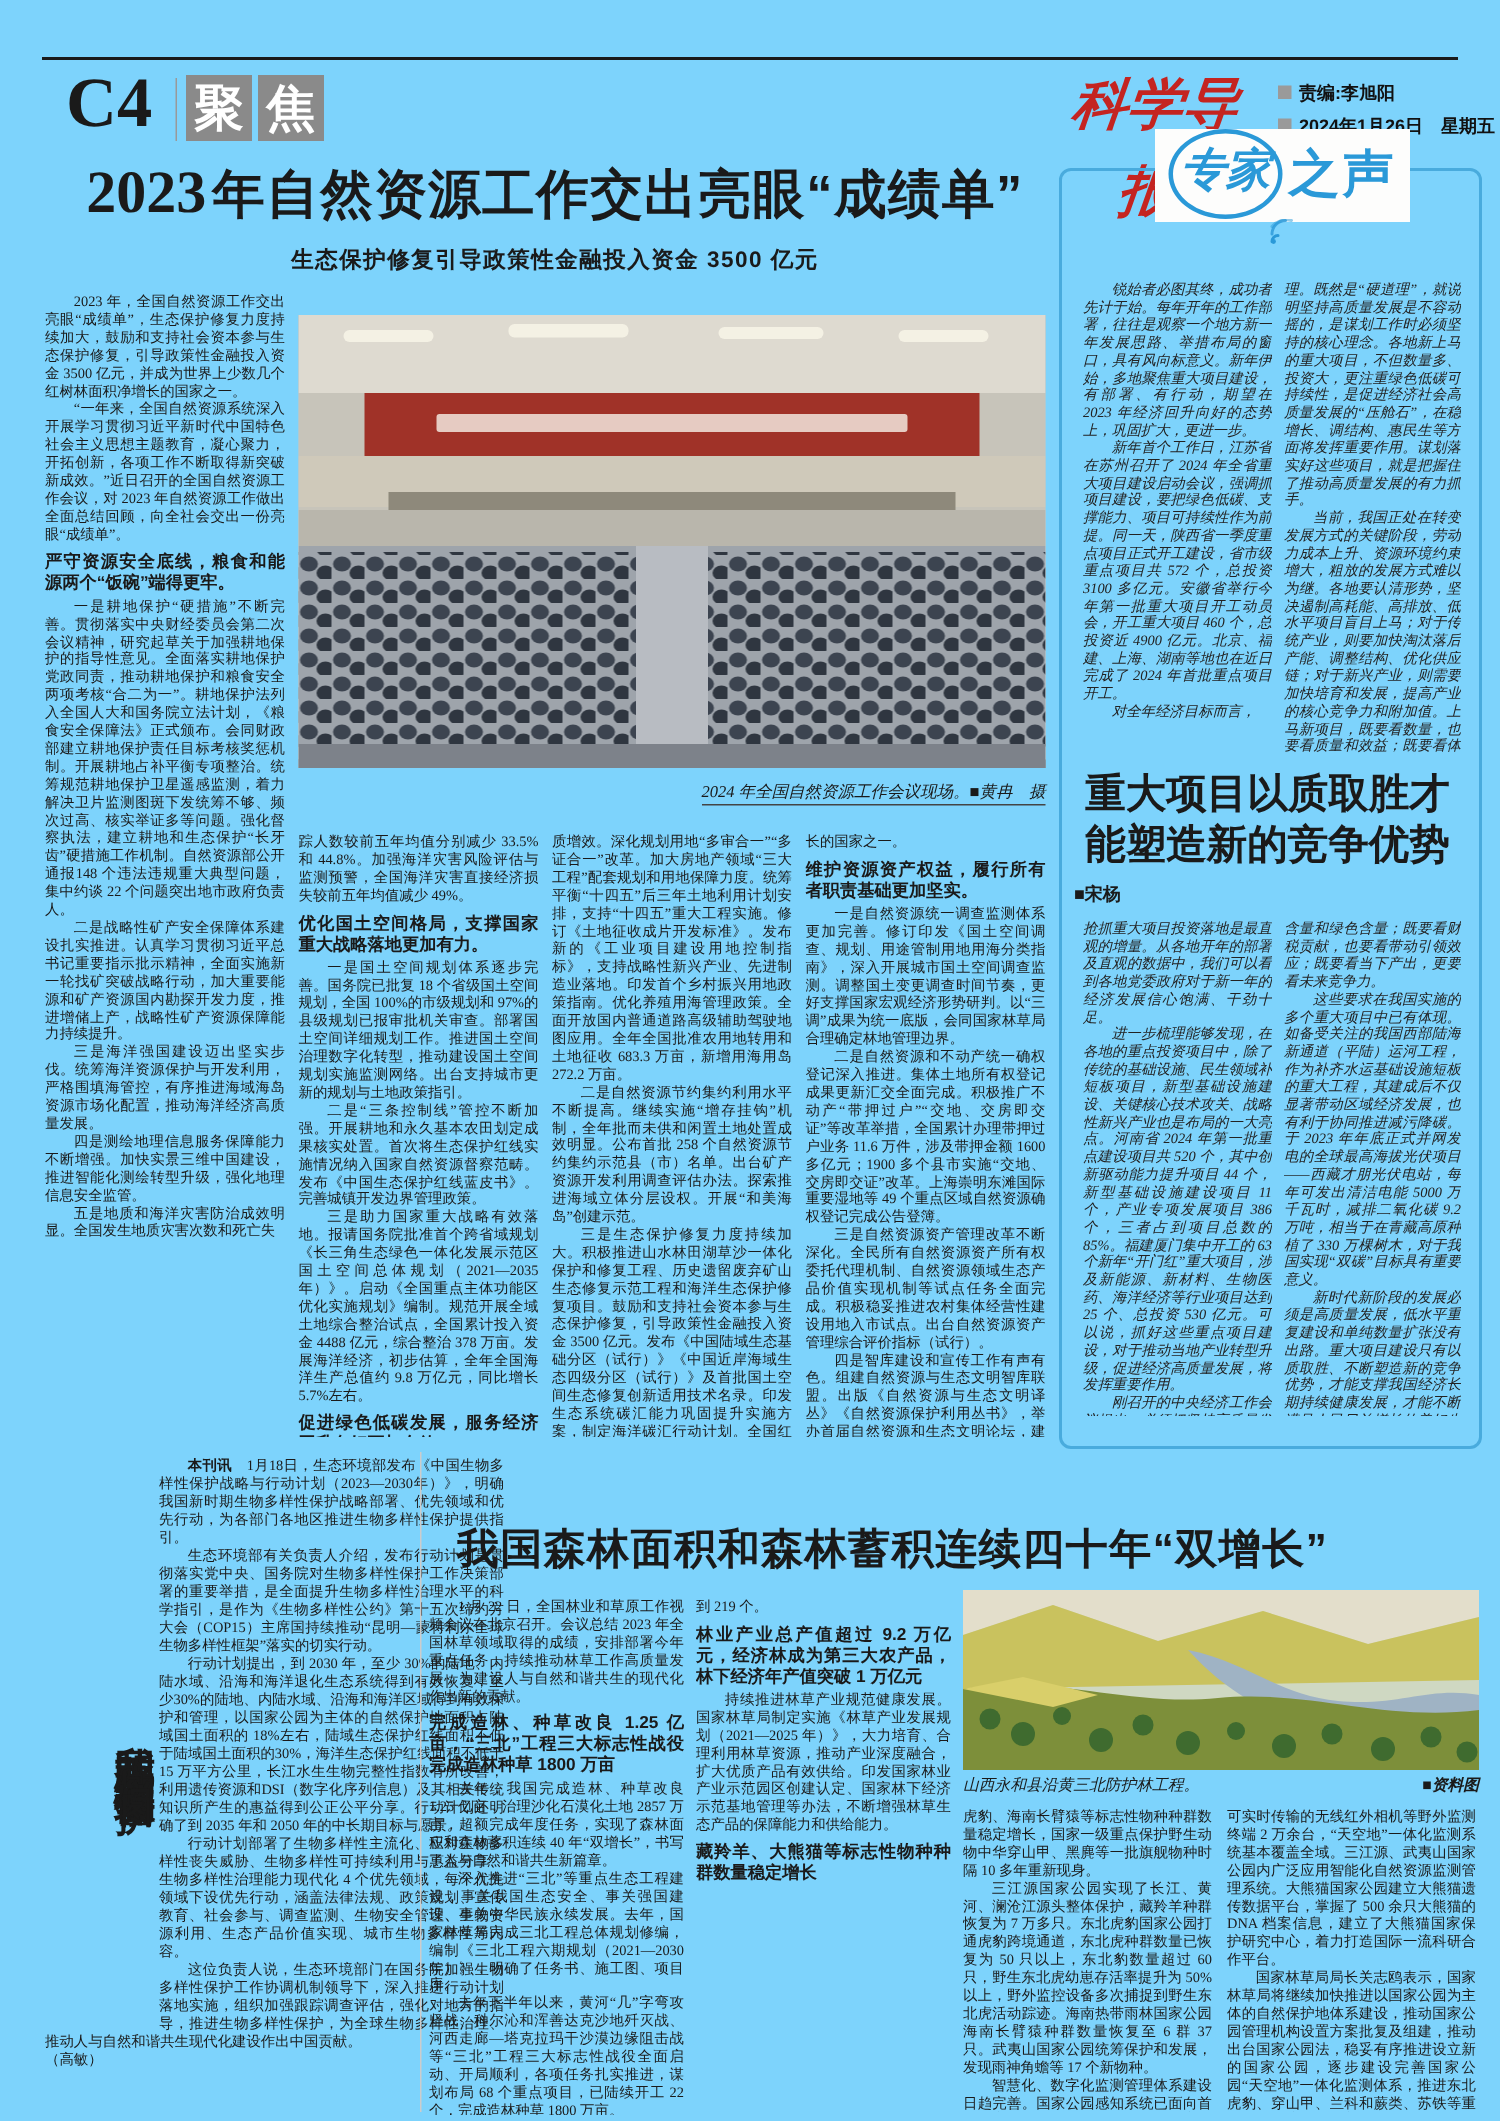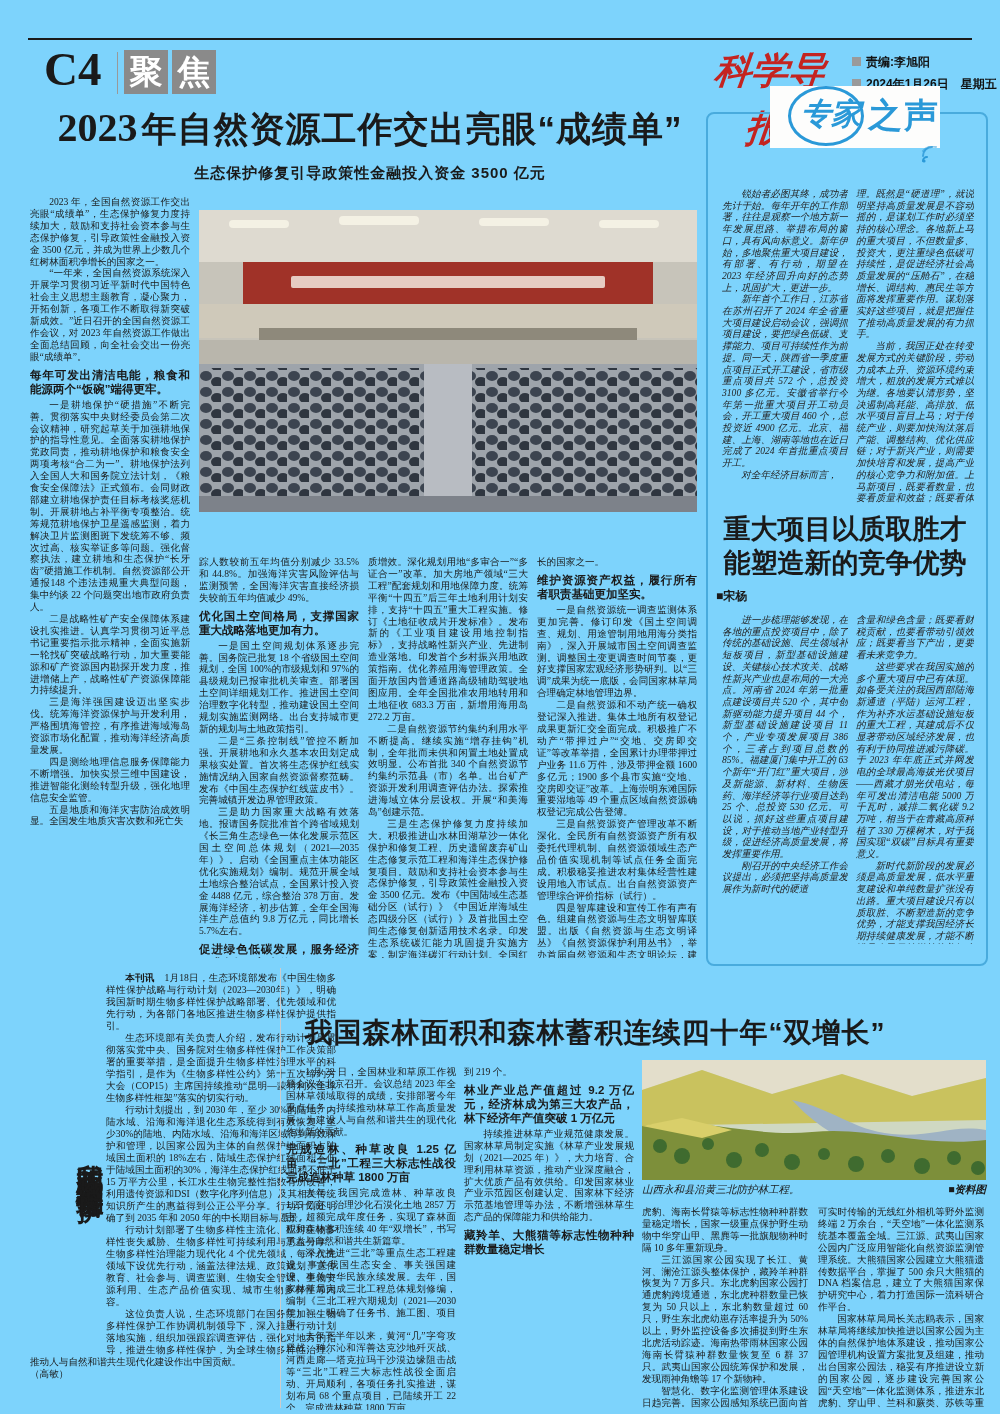"专家 之声" .ev-logo { text-align: right -> center }
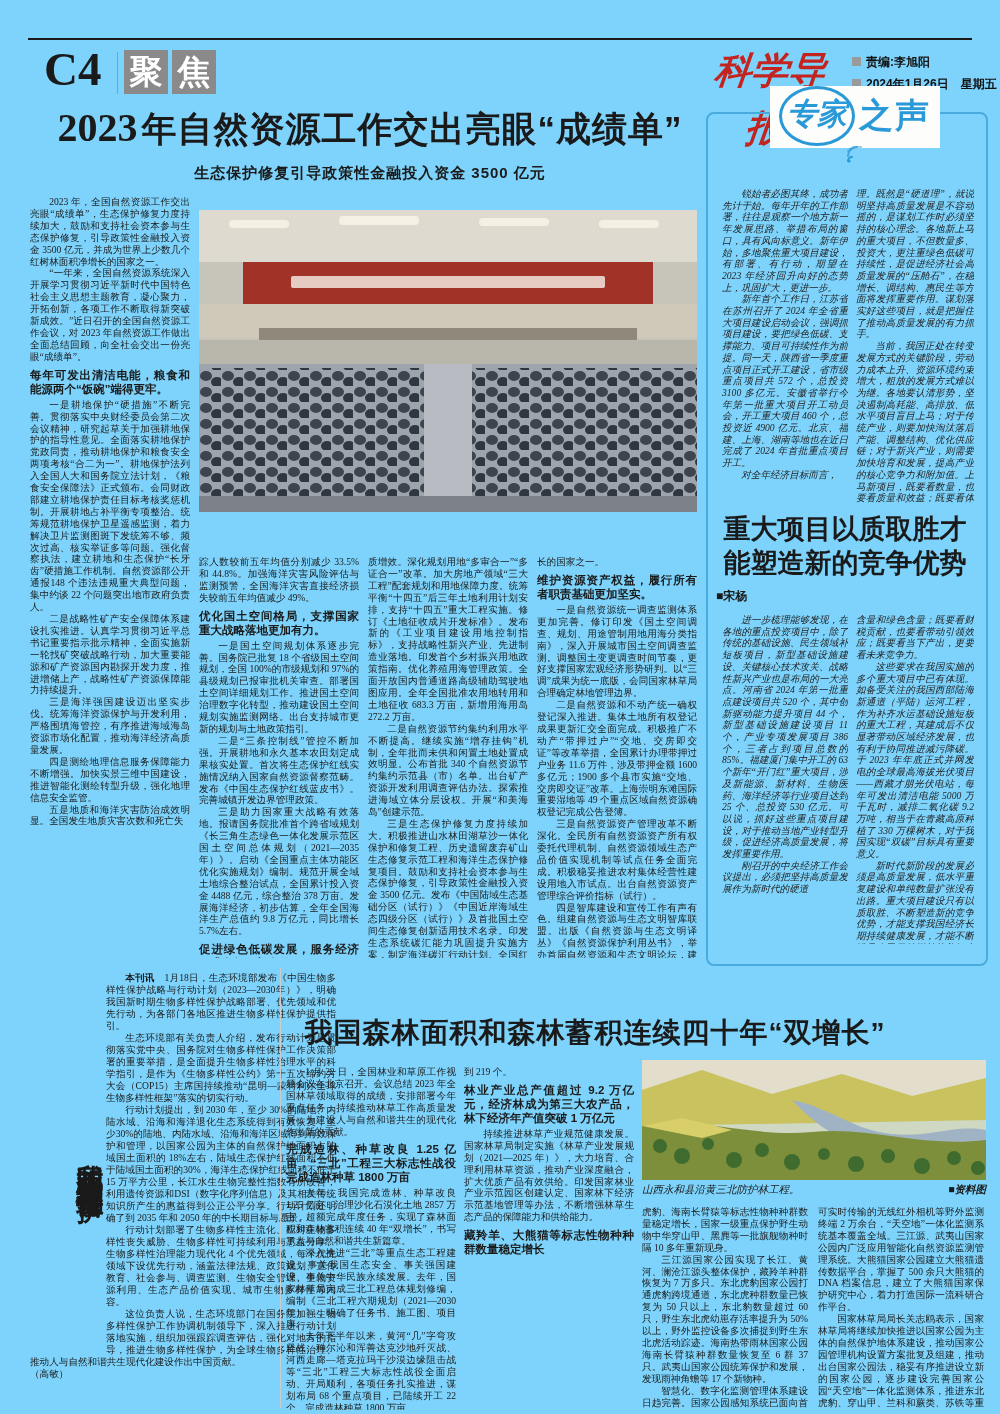"每年可发出清洁电能，粮食和能源两个“饭碗”端得更牢。" p.col-subhead { text: 每年可发出清洁电能 -> 严守资源安全底线 }
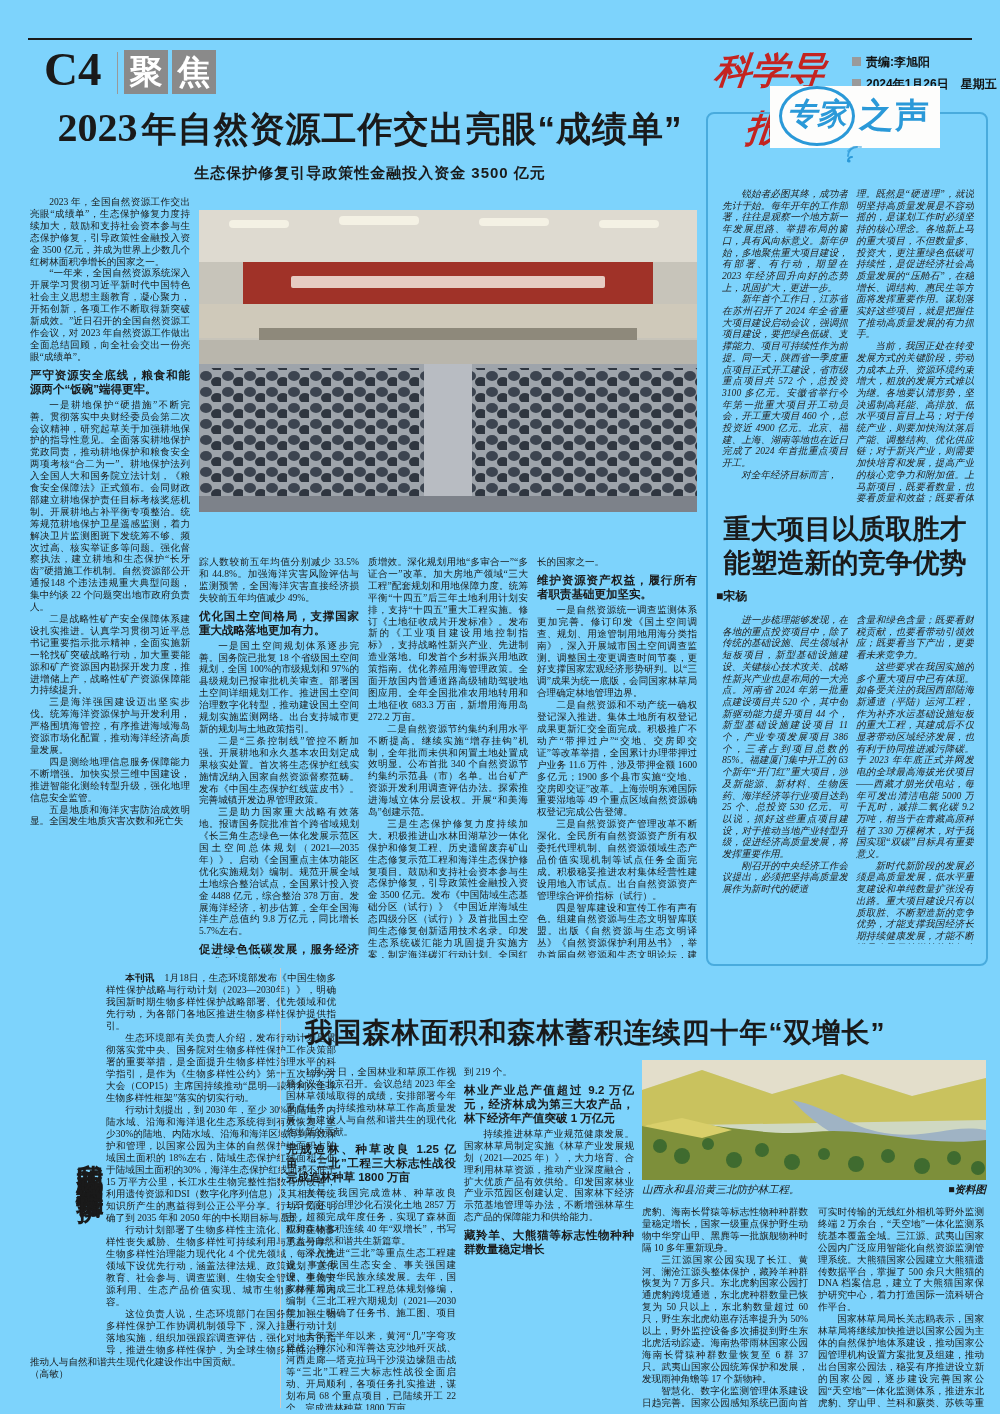"2024 年全国自然资源工作会议现场。■黄冉 摄" div.conf-caption-row { html: none -> <div> <span>2024 年全国自然资源工作会议现场。■黄冉 摄</span> </div> }
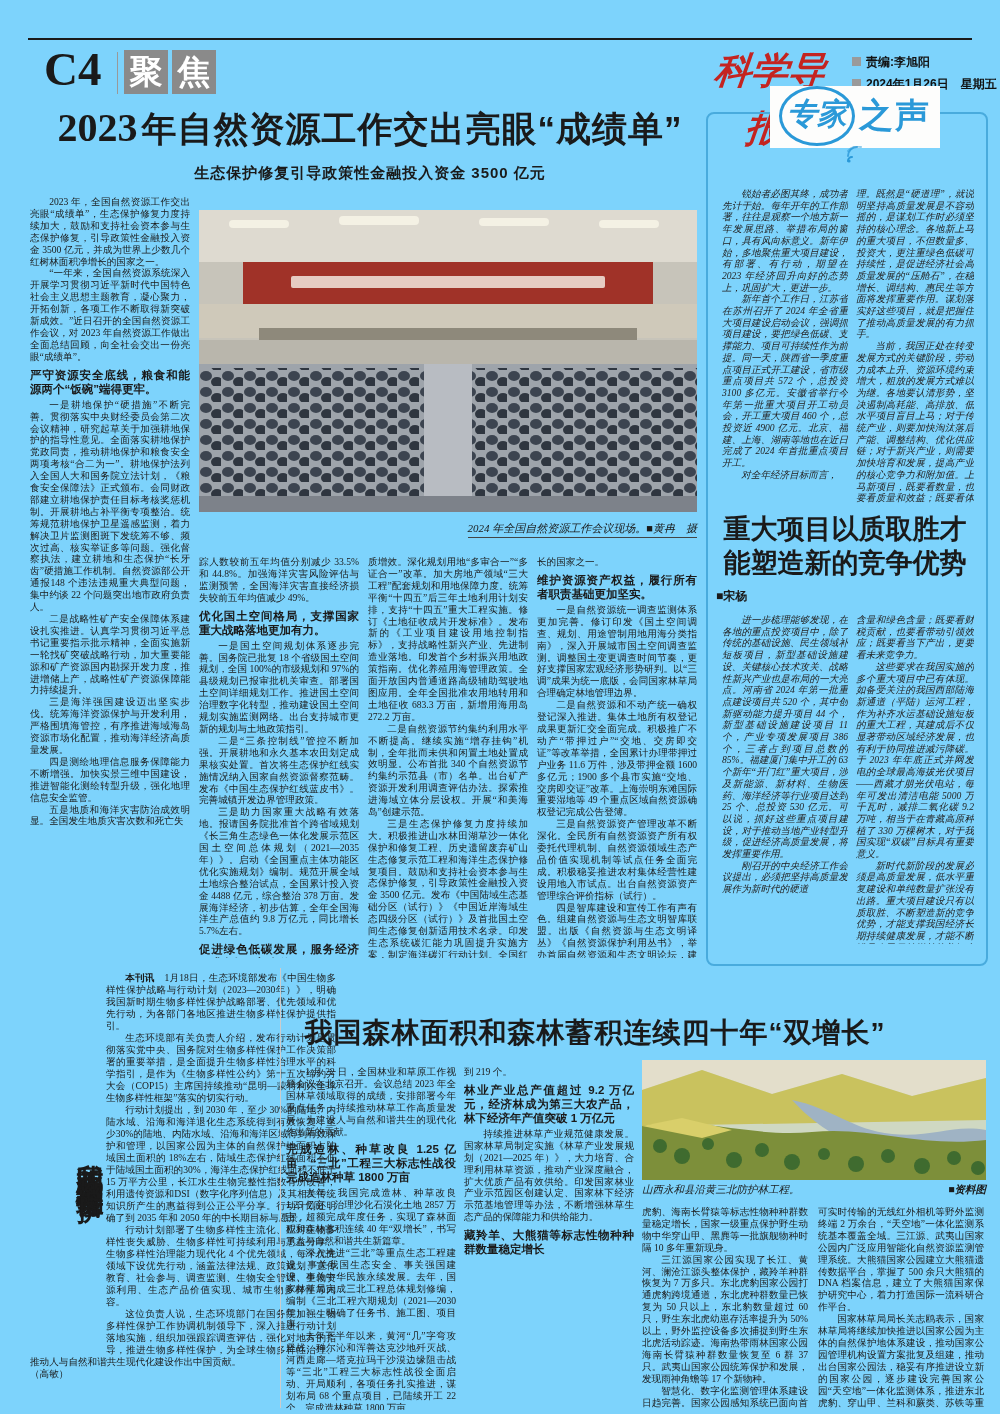"抢抓重大项目投资落地是最直观的增量。从各地开年的部署及直观的数据中，我们可以看到" p.para { html: none -> <p>抢抓重大项目投资落地是最直观的增量。从各地开年的部署及直观的数据中，我们可以看到各地党委政府对于新一年的经济发展信心饱满、干劲十足。</p> }
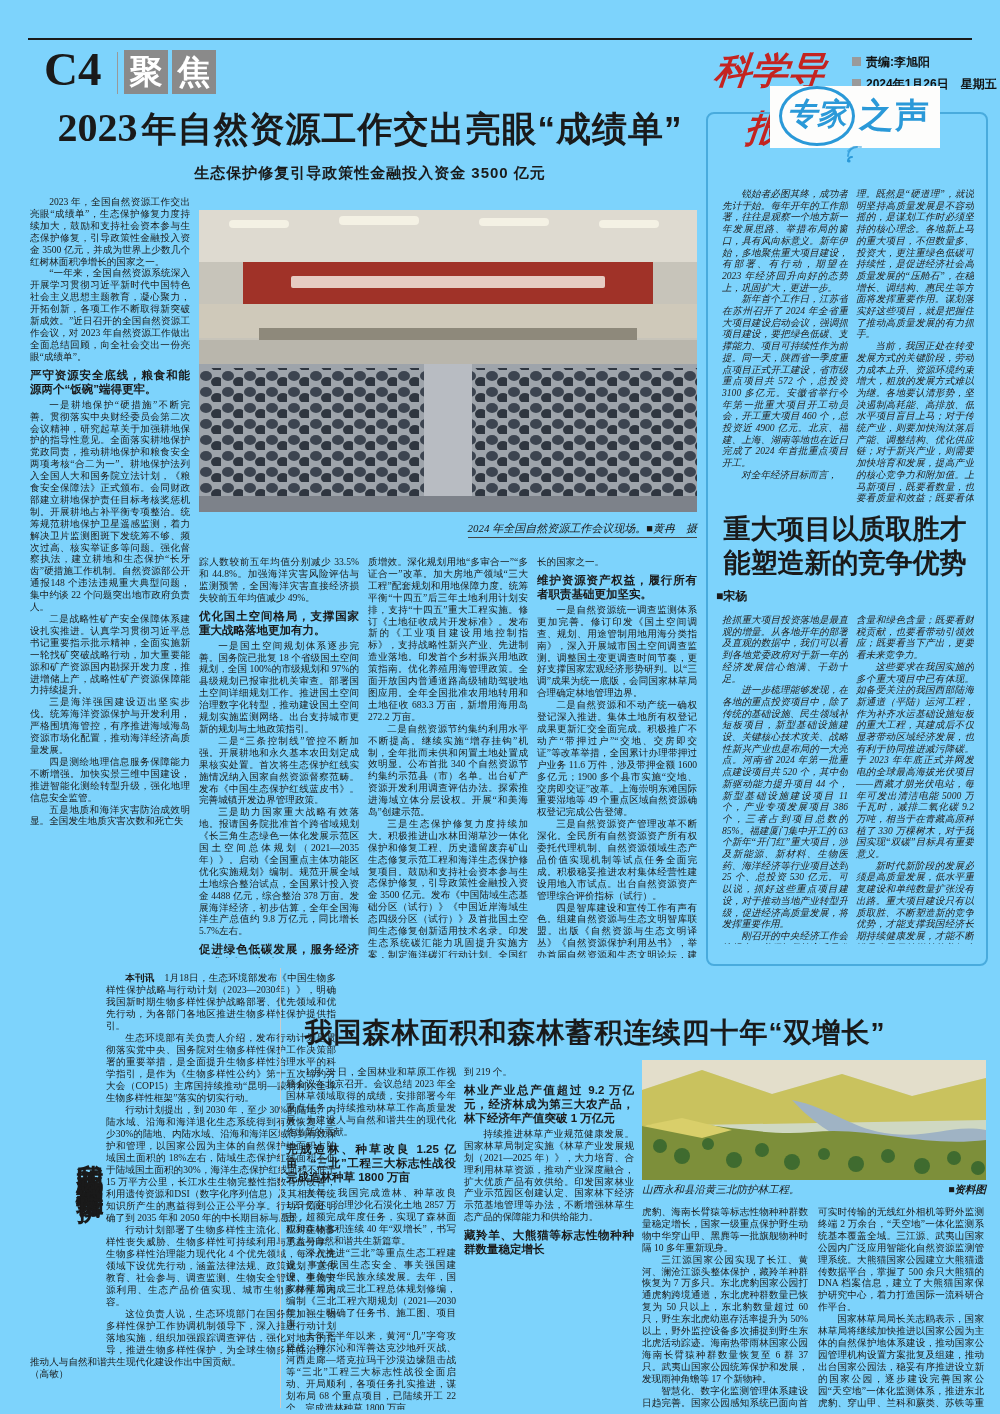"二是自然资源节约集约利用水平不断提高。继续实施“增存挂钩”机制，全年批而未供和闲" p.para { text: 340 -> 258 }
